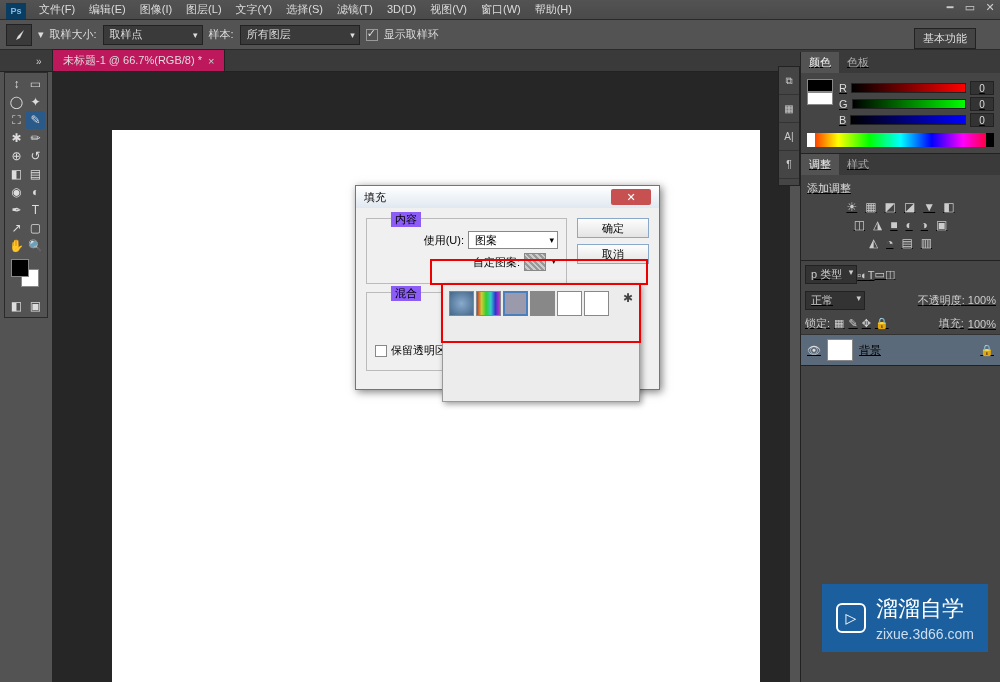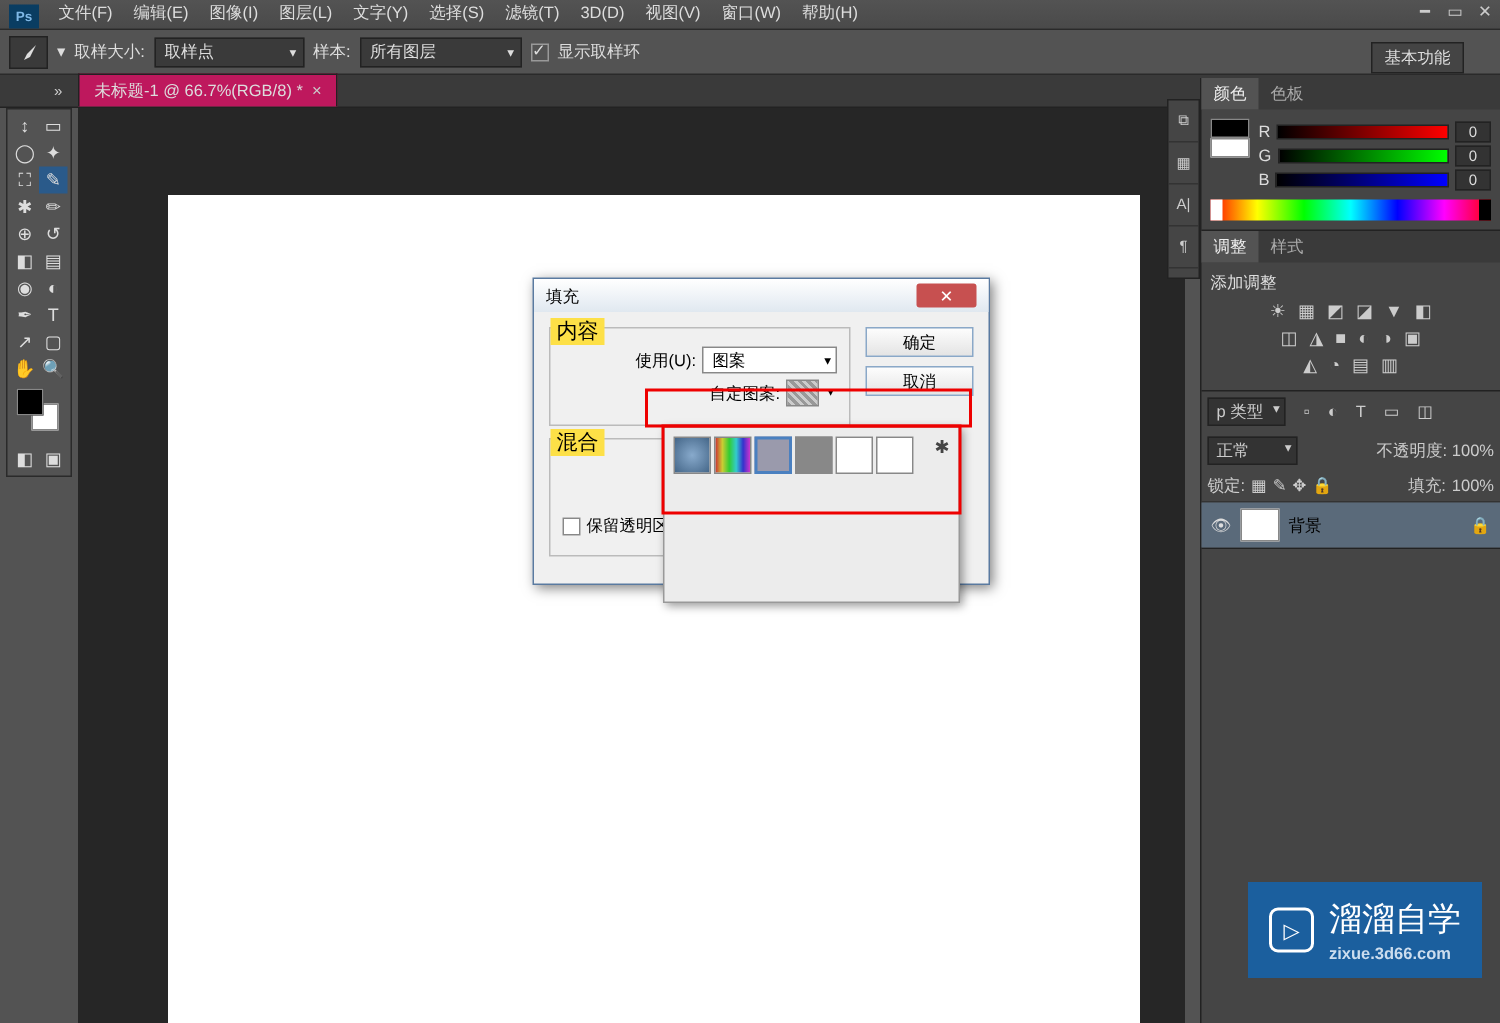"所有图层" div.dropdown { width: 108px -> 120px }
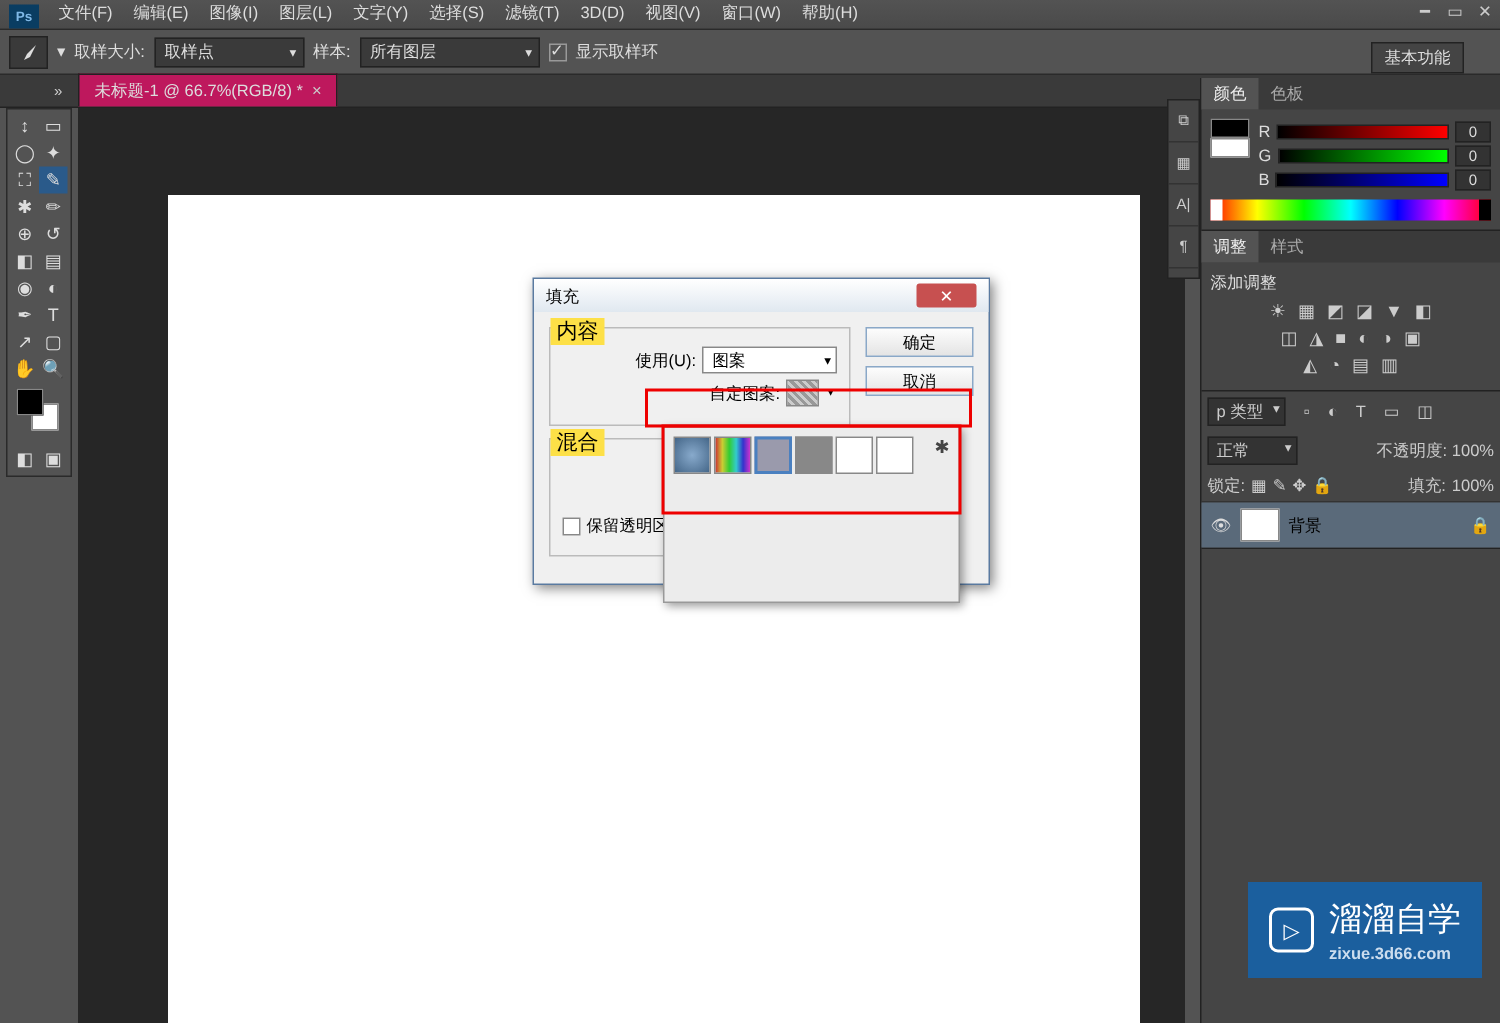"颜色" .rdock { text-decoration: none -> underline }
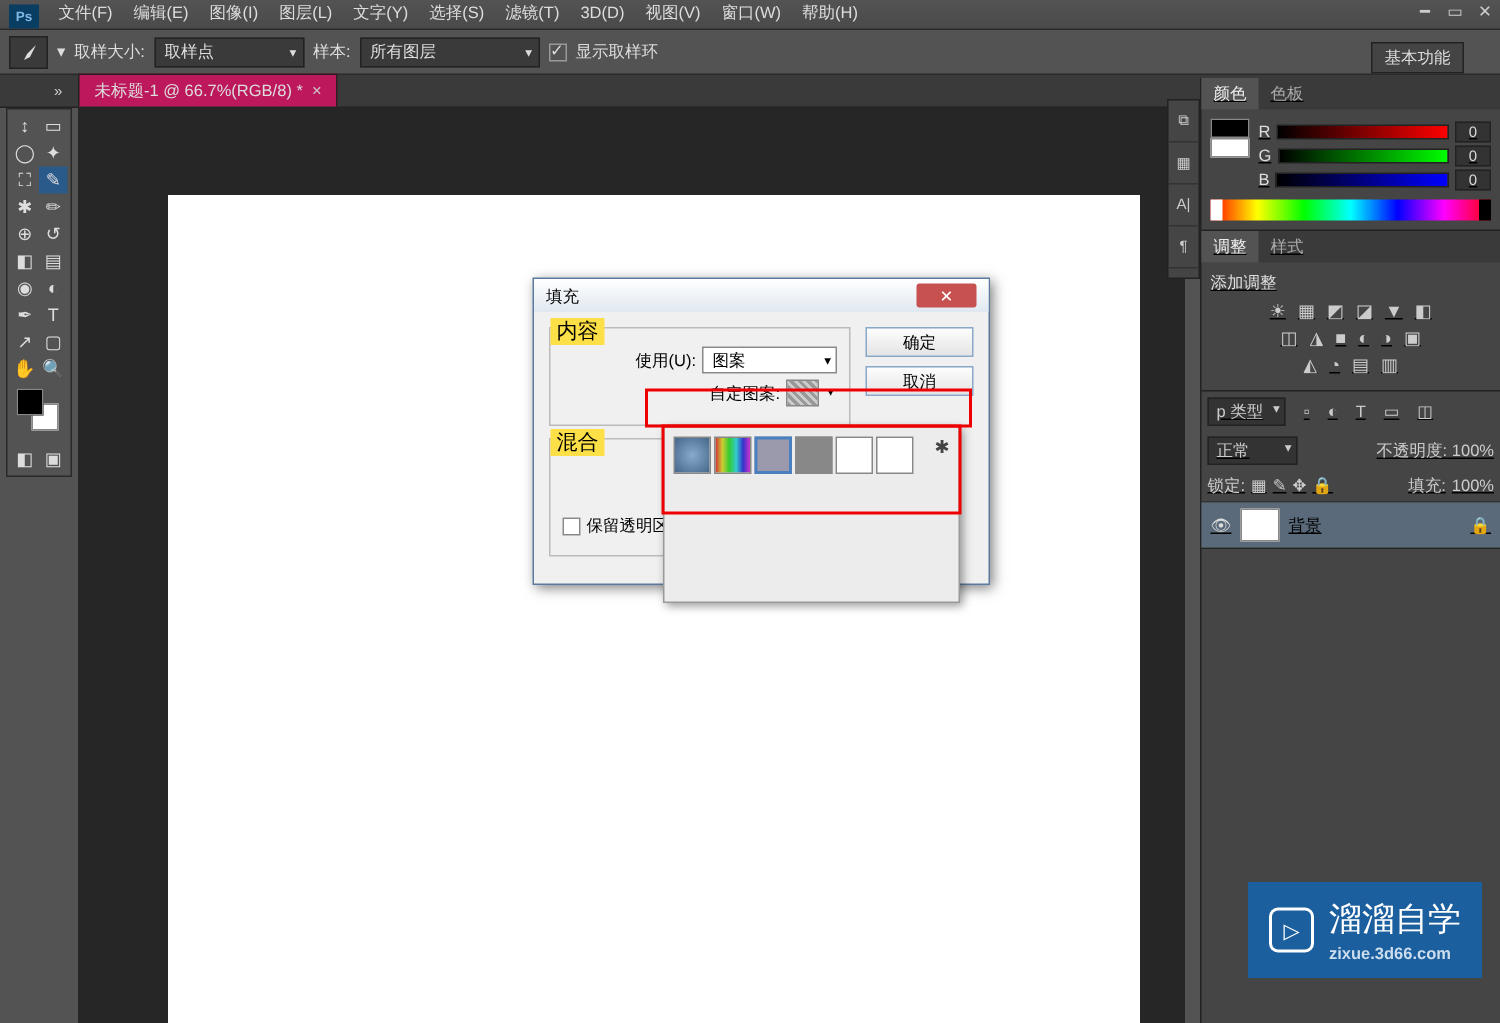"内容" .fieldset .legend { background: #fde047 -> #8b5cf6; font-size: 14px -> 11px; left: 0 -> 24px }
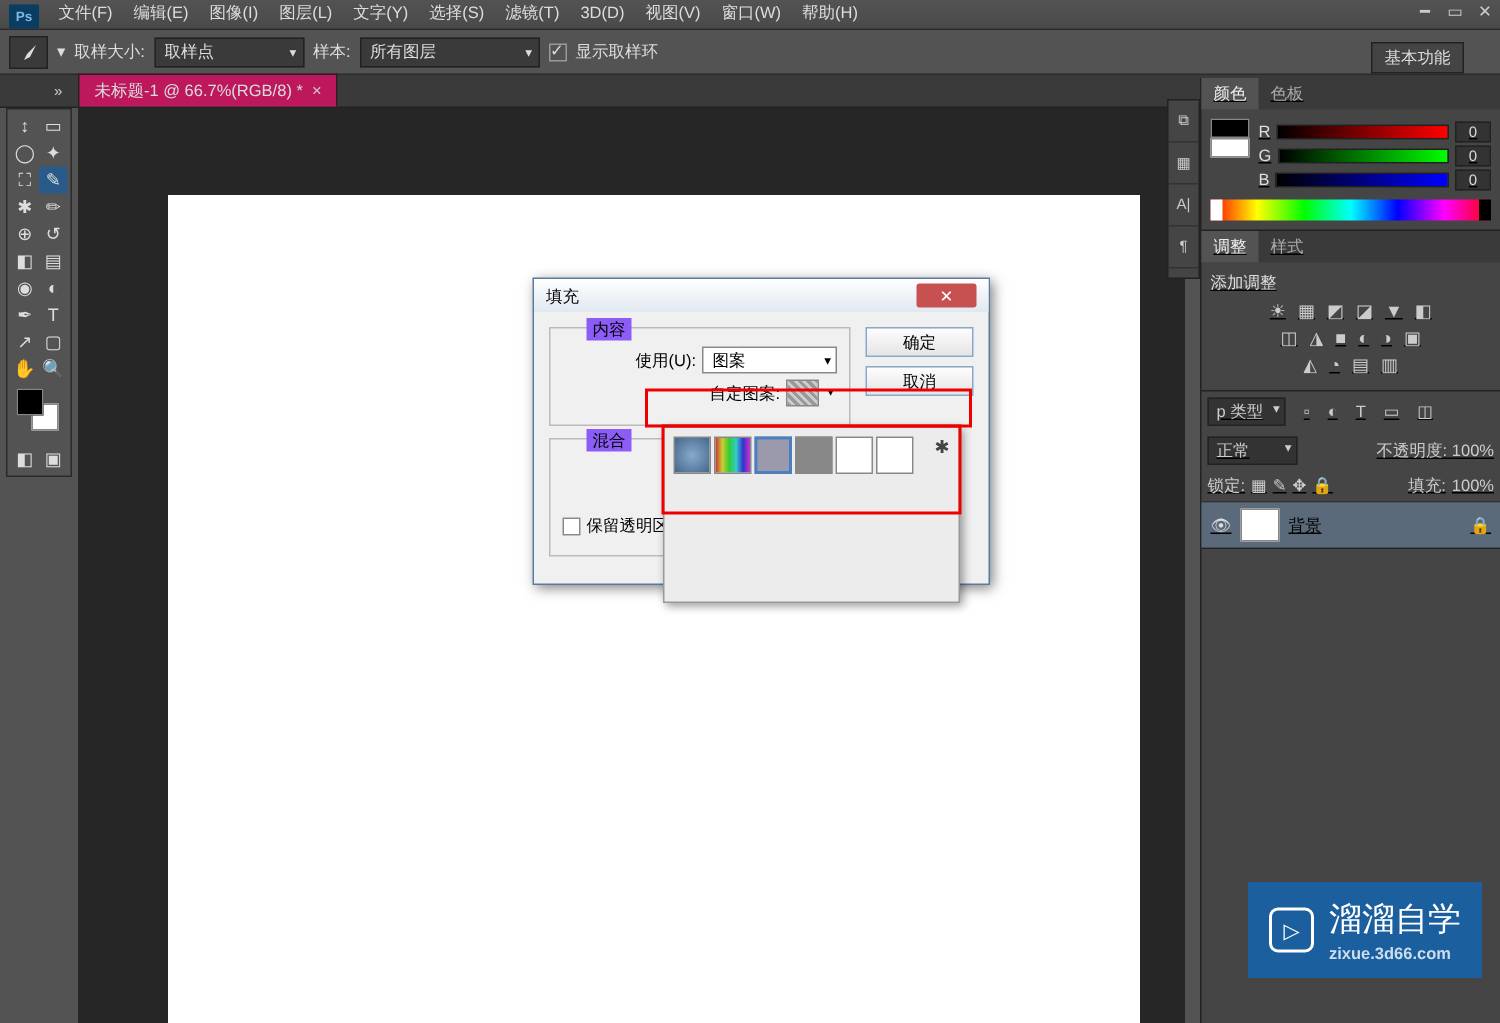"p 类型" .layers-bar { gap: 12px -> 0 }
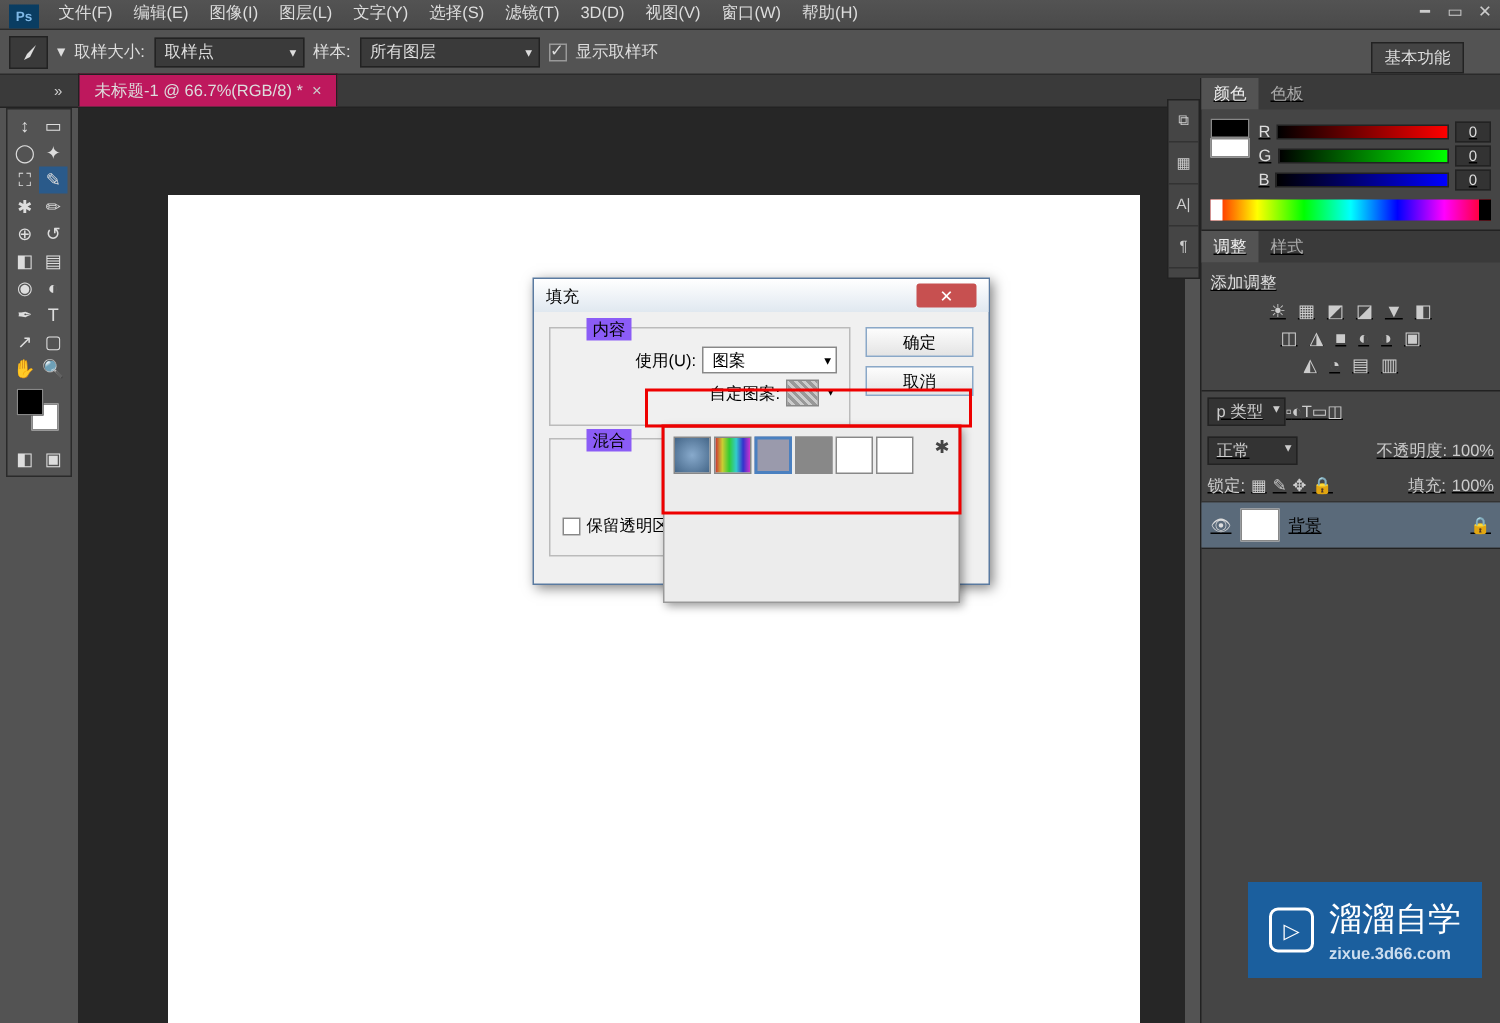"zixue.3d66.com" .wm-sub { font-size: 11px -> 14px; font-weight: bold -> none }
